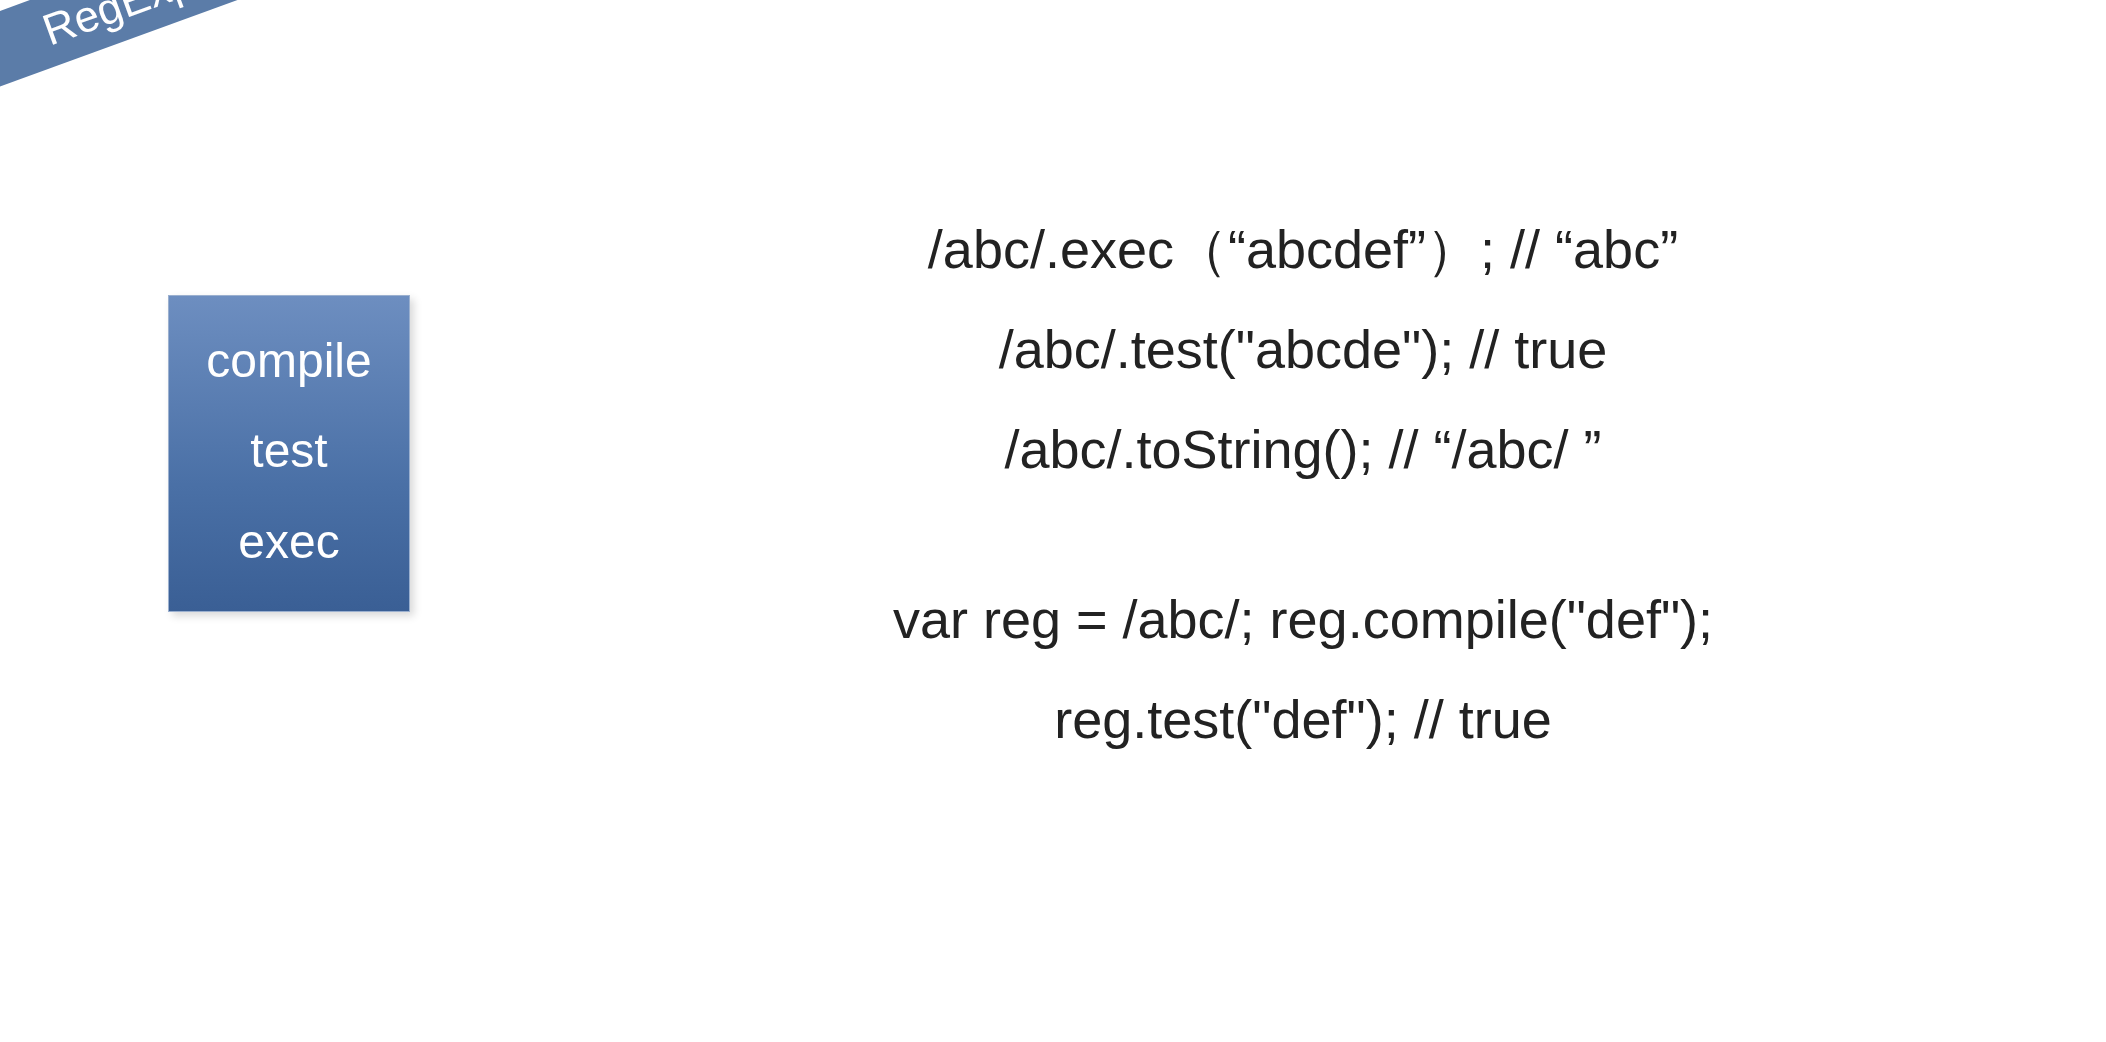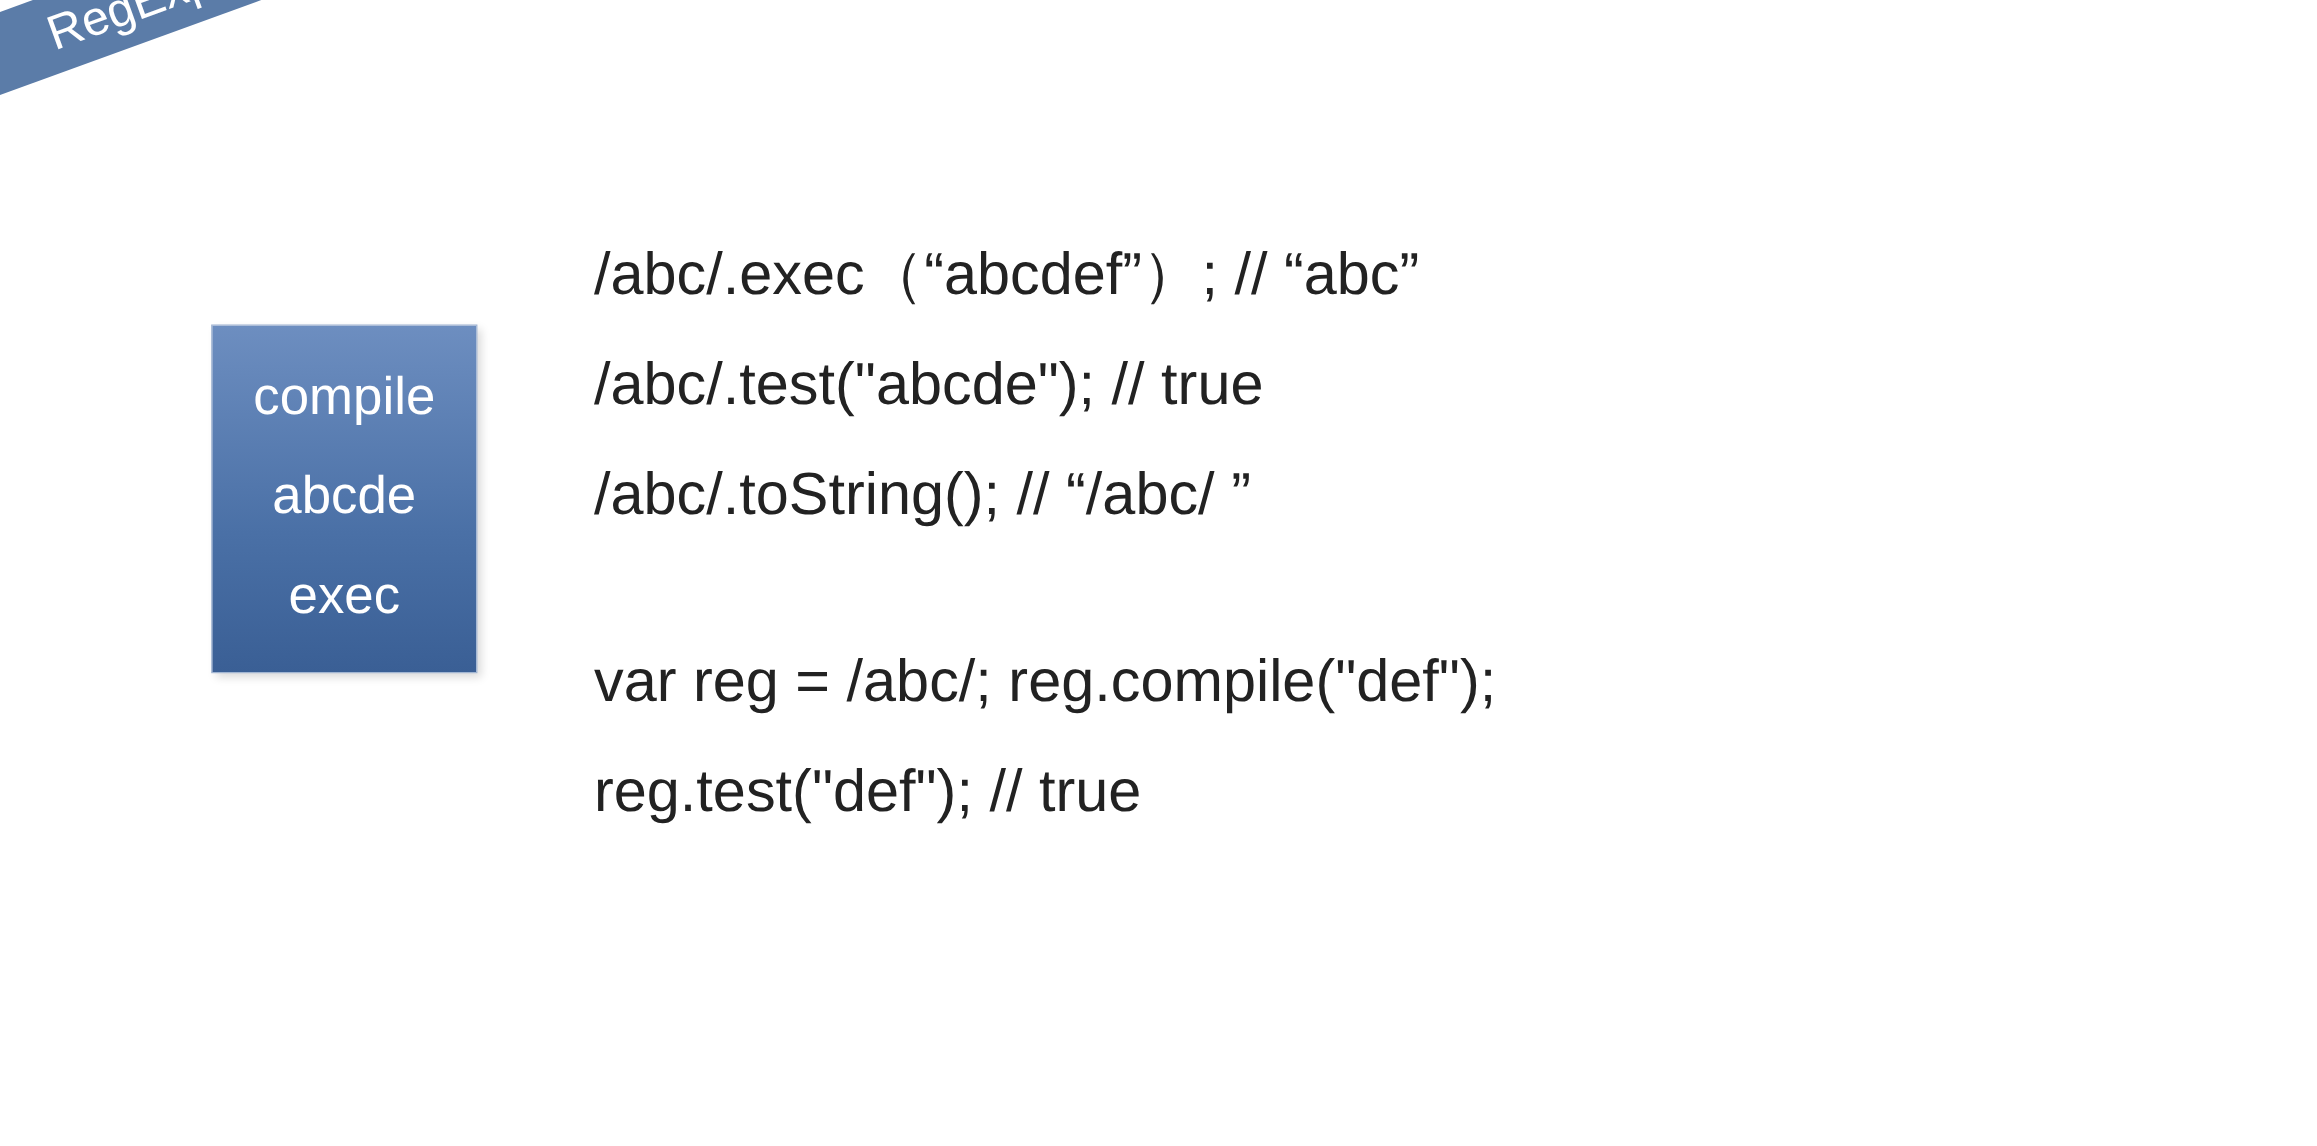"/abc/.exec（“abcdef”）; // “abc”" .code-area { text-align: left -> center }
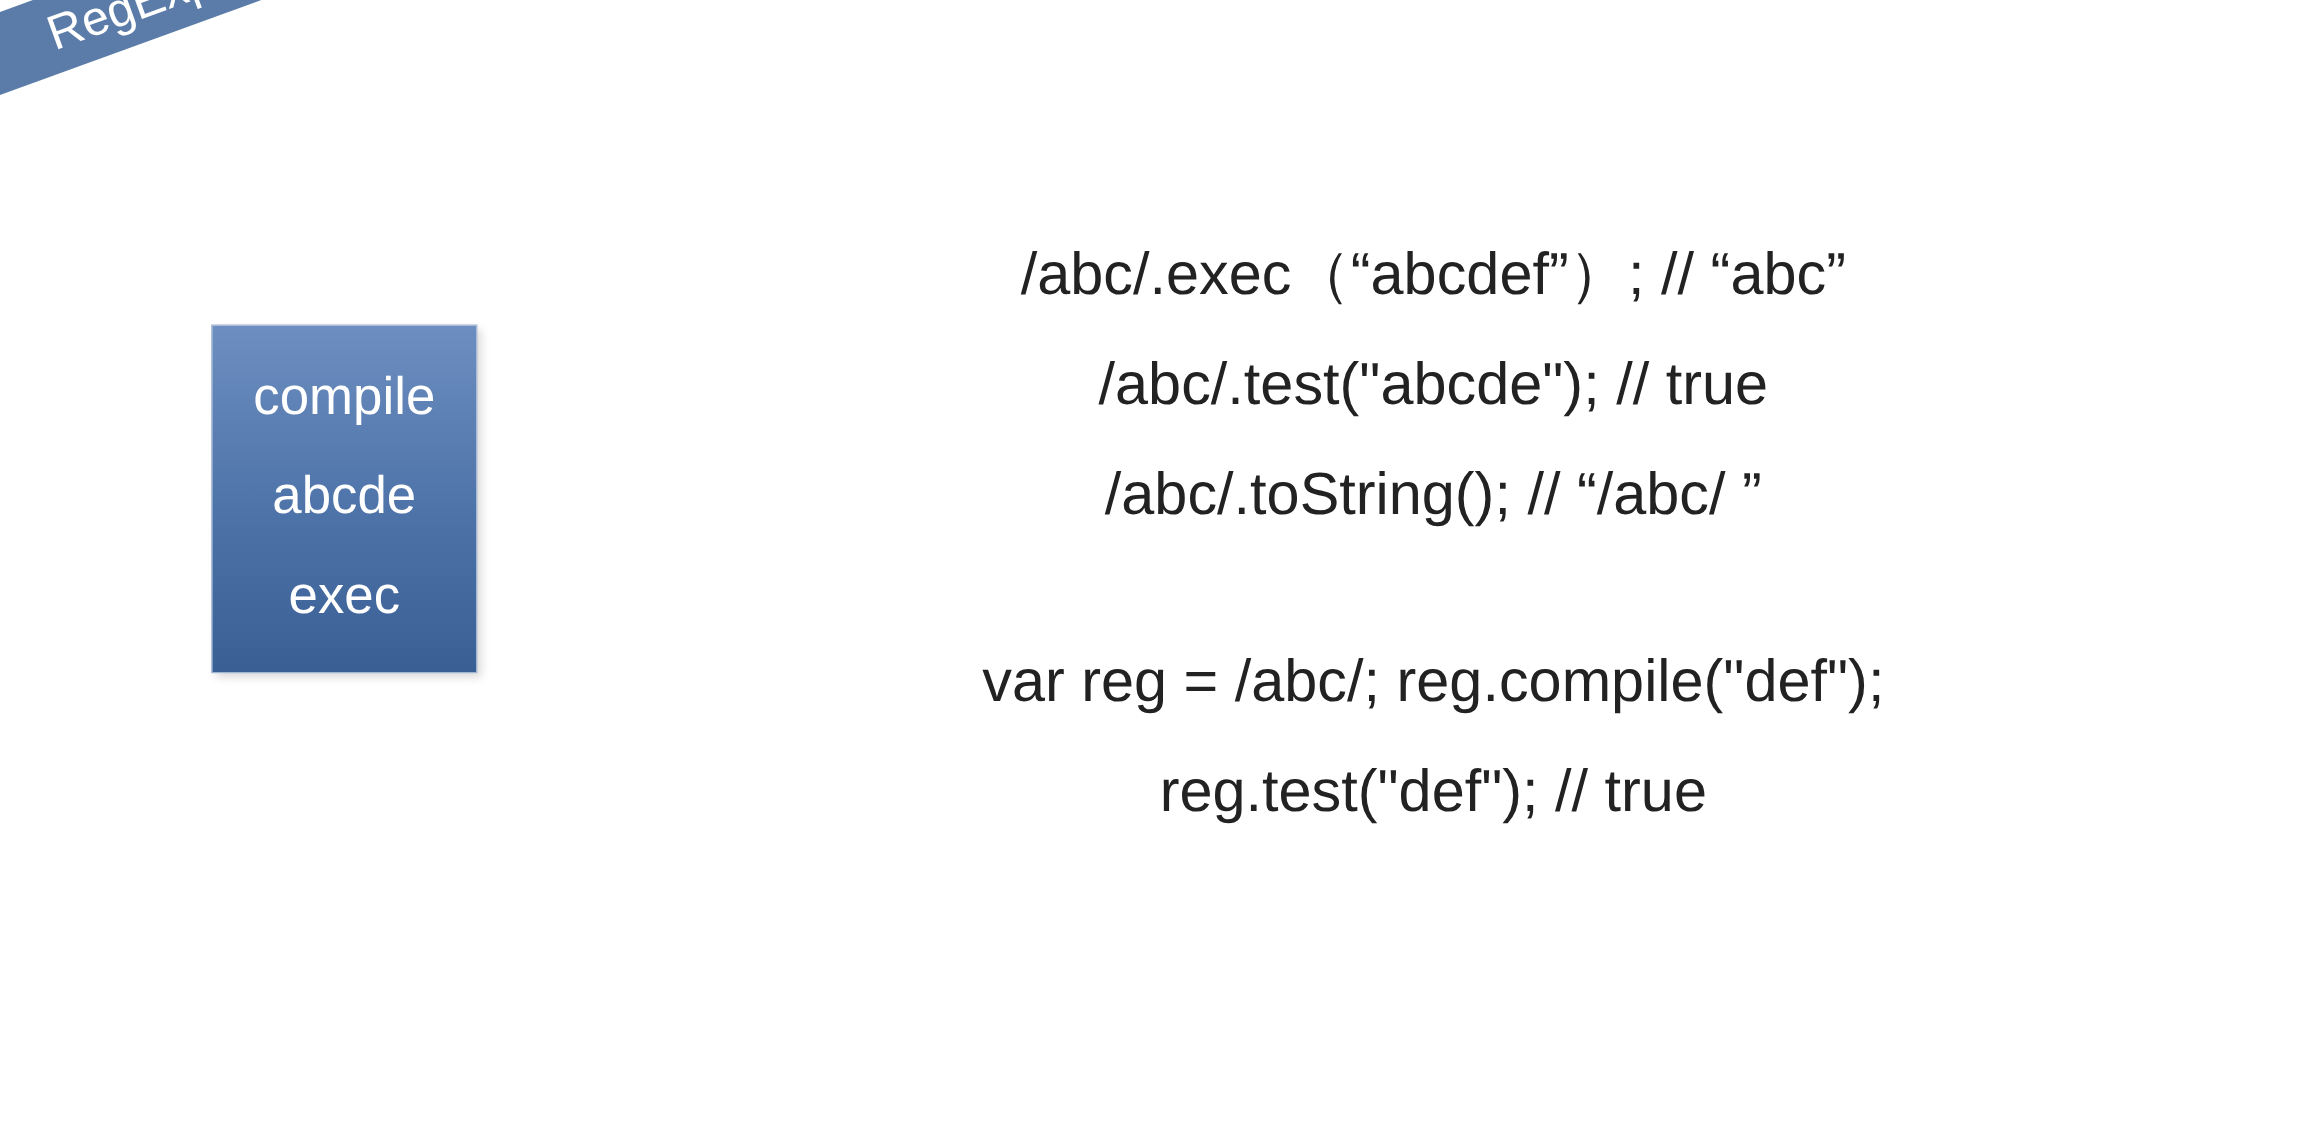"compile" .methods-box { left: 192px -> 168px }
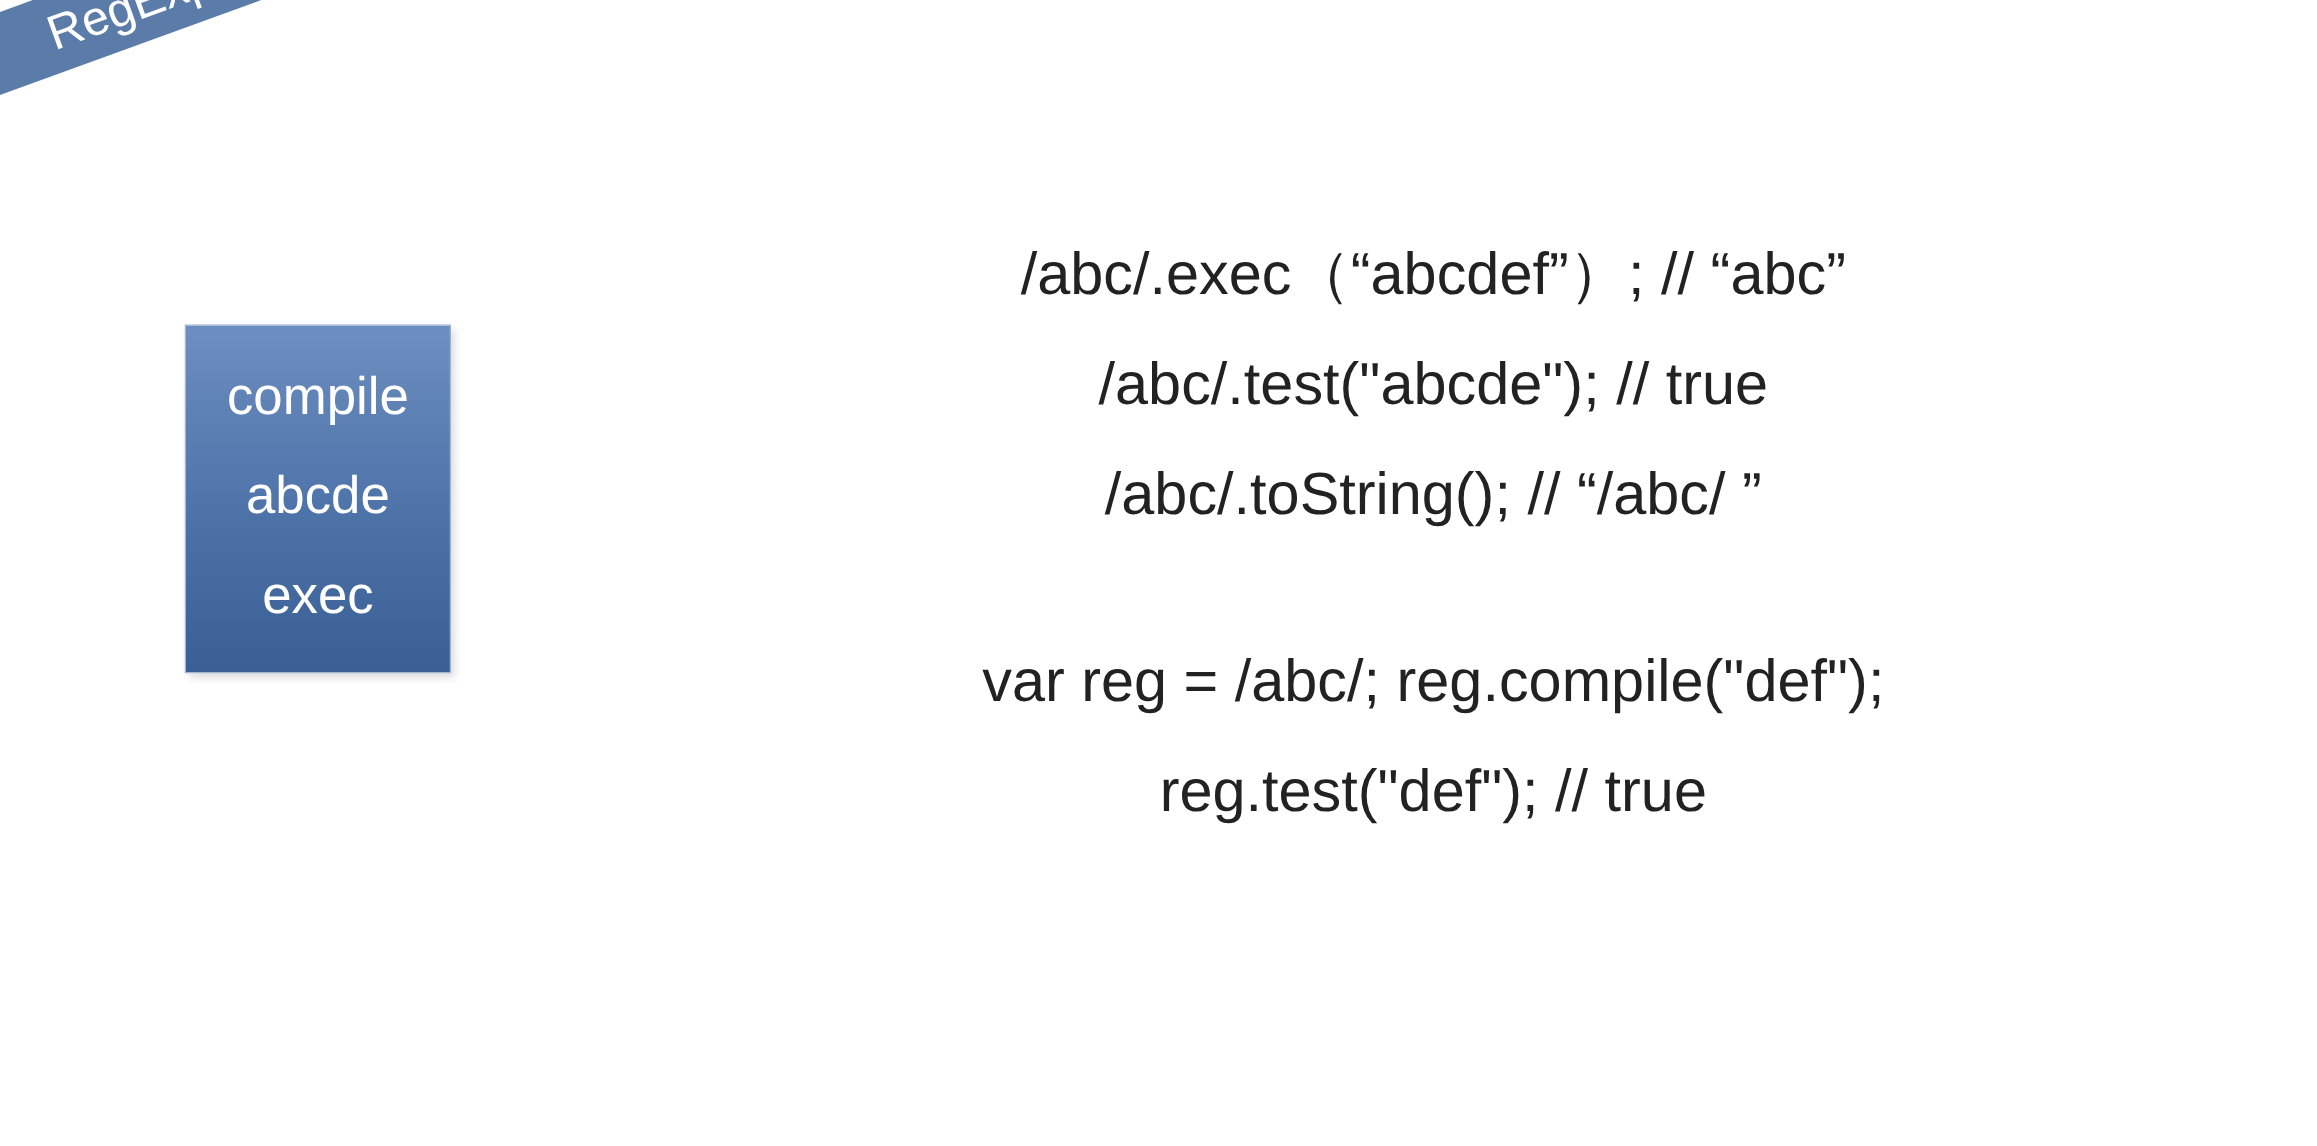"abcde" div { text: abcde -> test }
